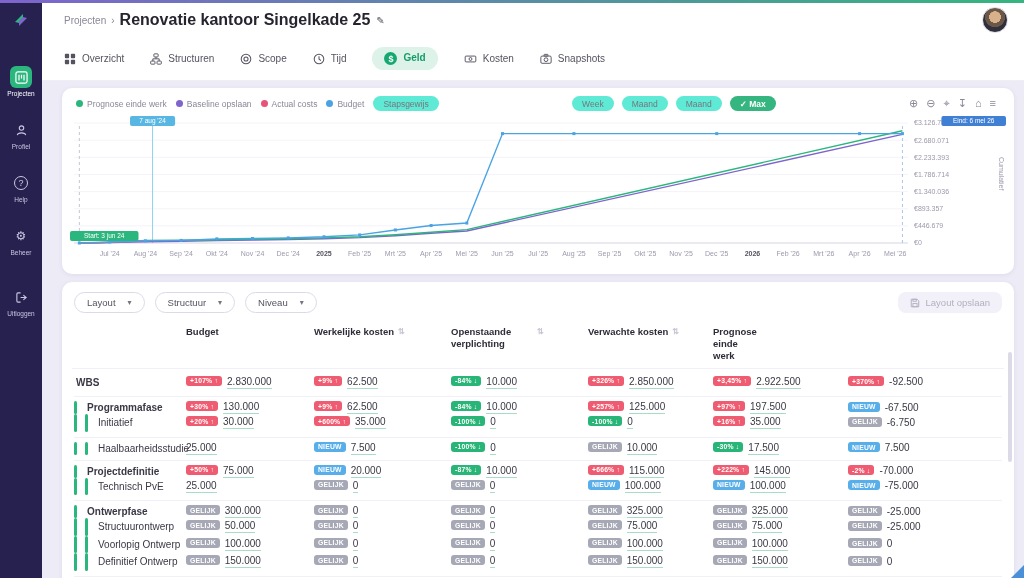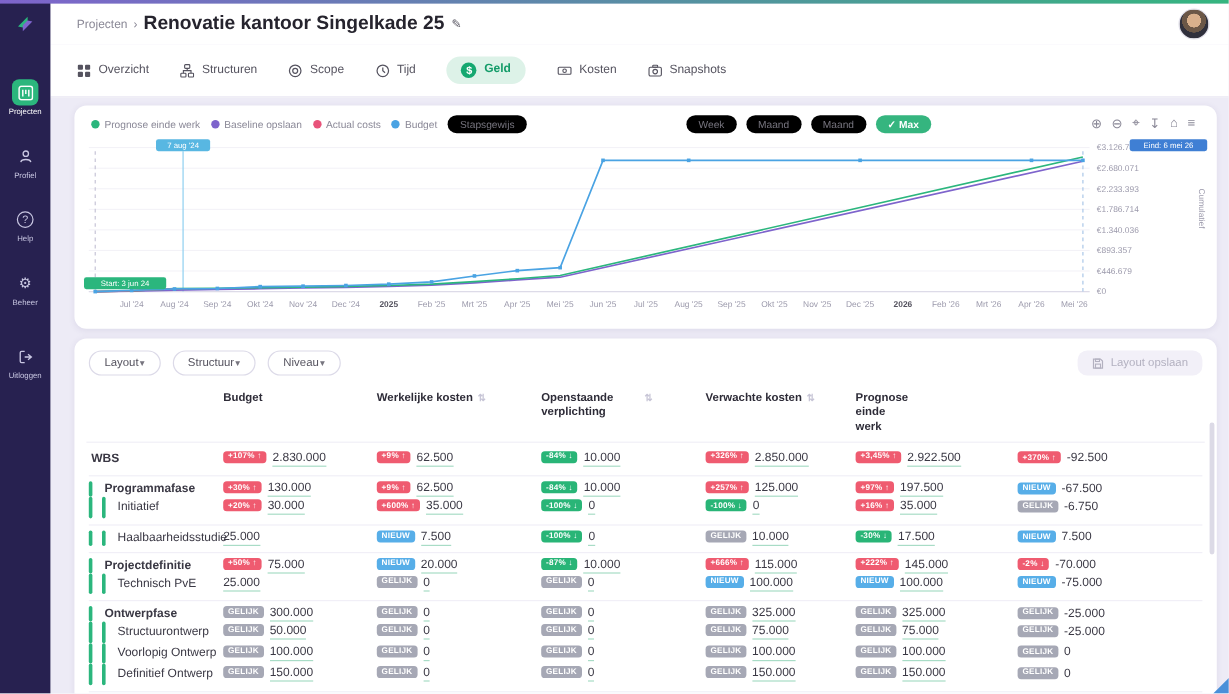"Stapsgewijs" .pill { background: #000000 -> #5eead4 }
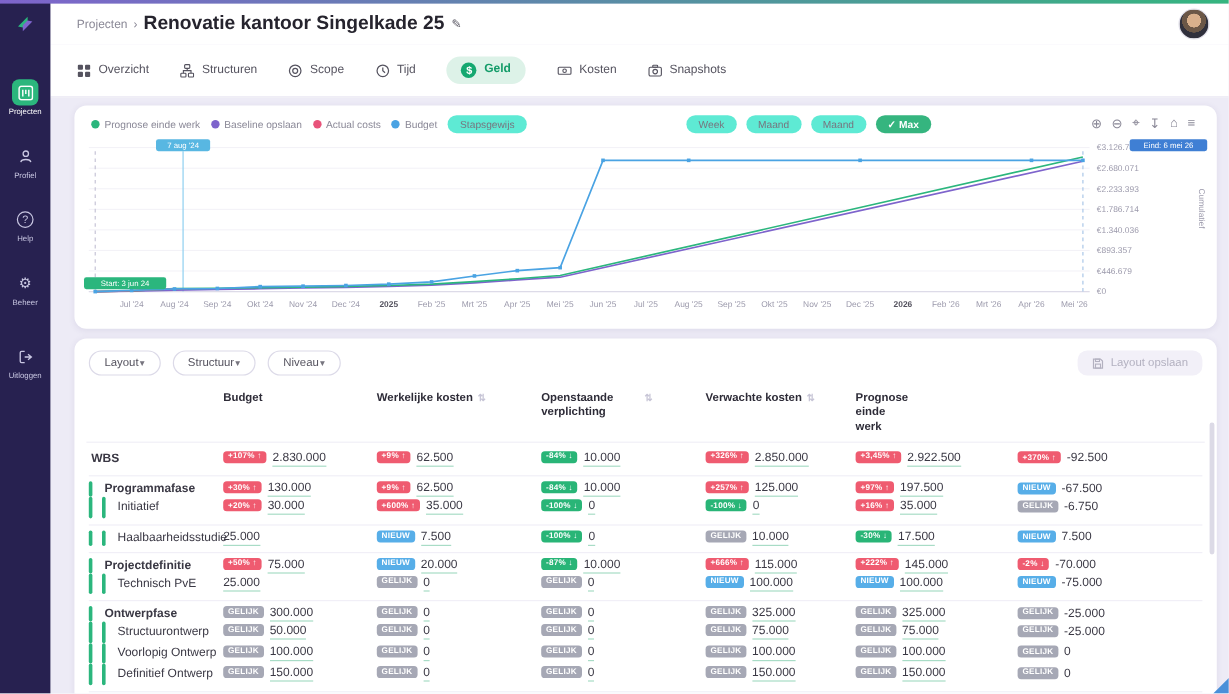"Layout" .dd { gap: 1px -> 12px }
